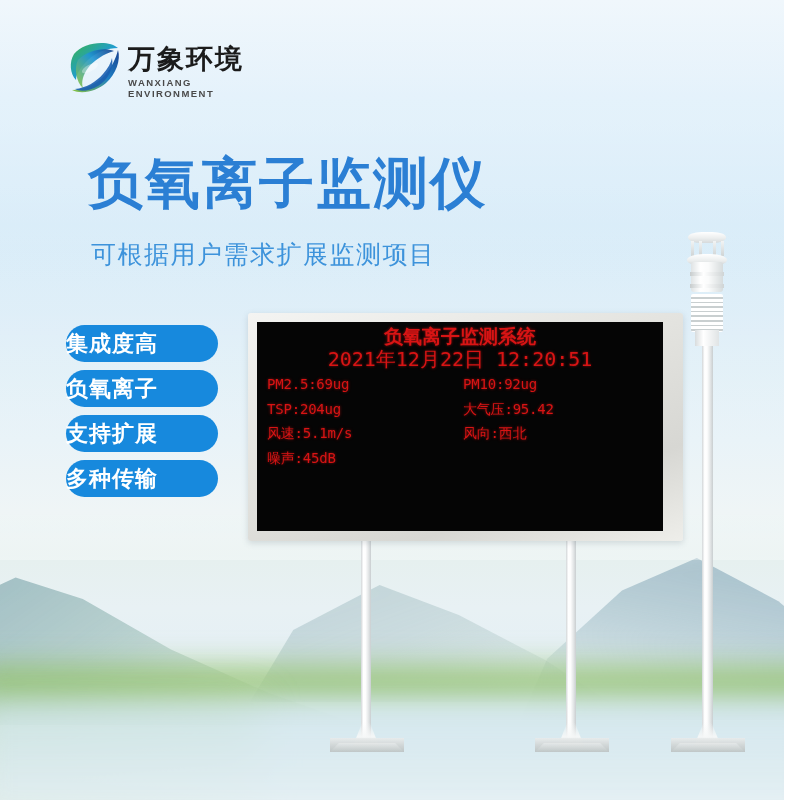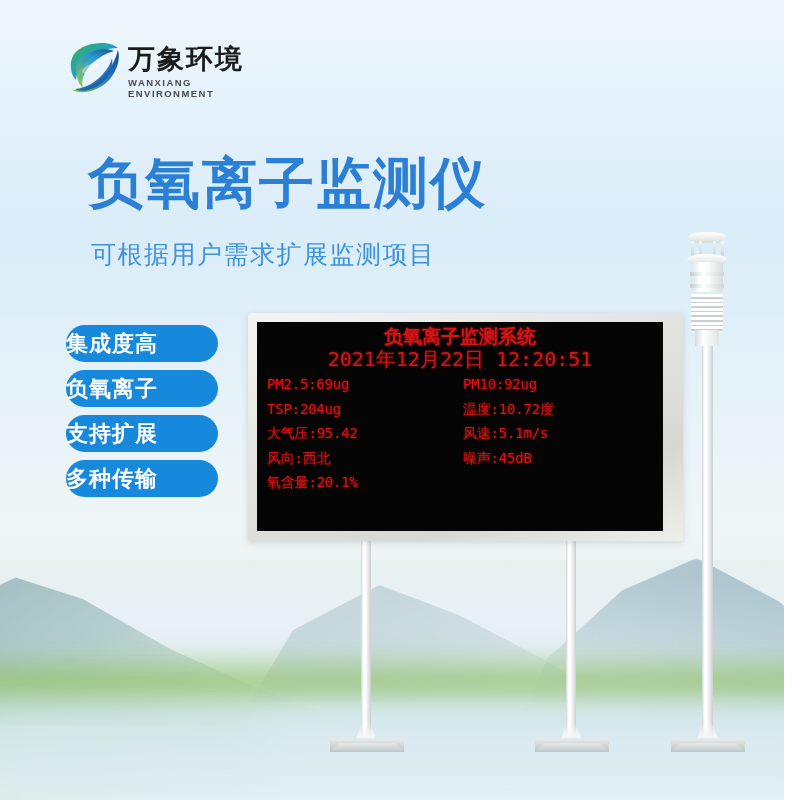"温度:10.72度" div.led { html: <div>温度:10.72度</div> -> none }
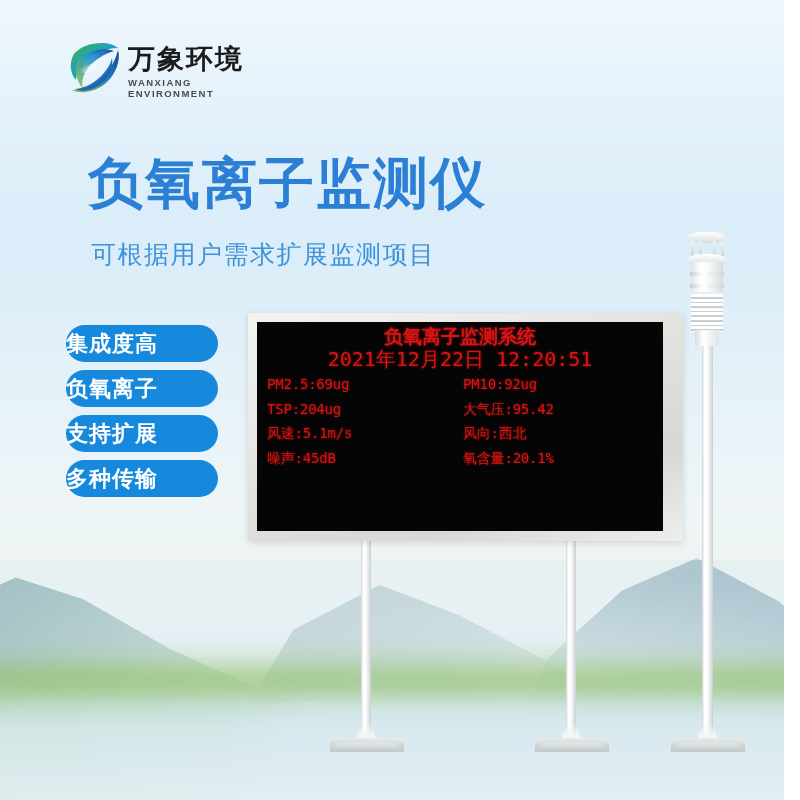"氧含量:20.1%" div.led { html: <div>氧含量:20.1%</div> -> none }
